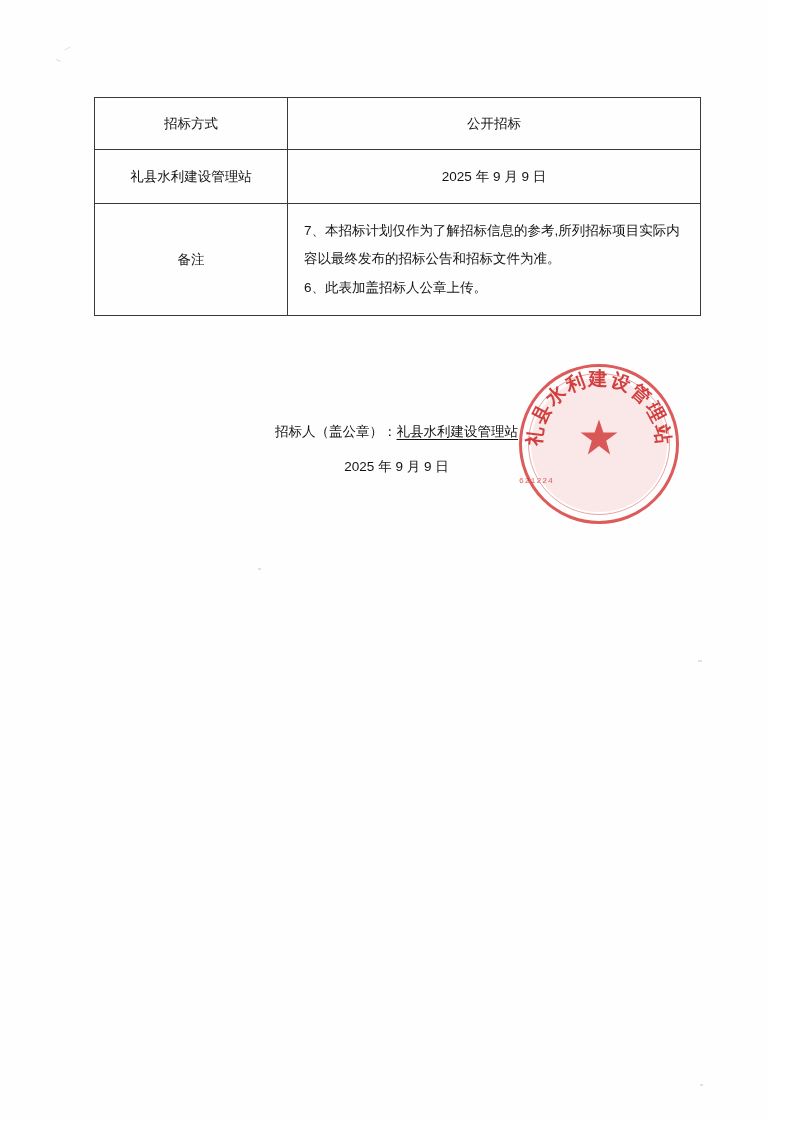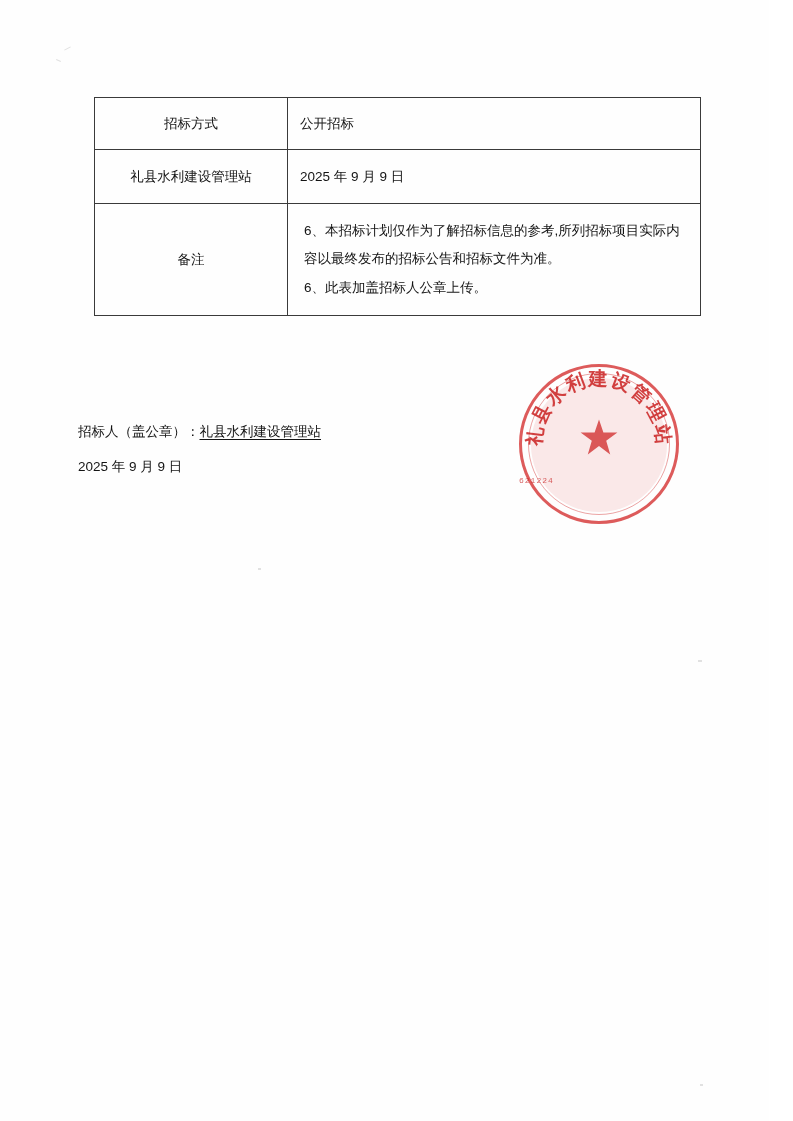"公开招标" .doc-table td.value { text-align: none -> center }
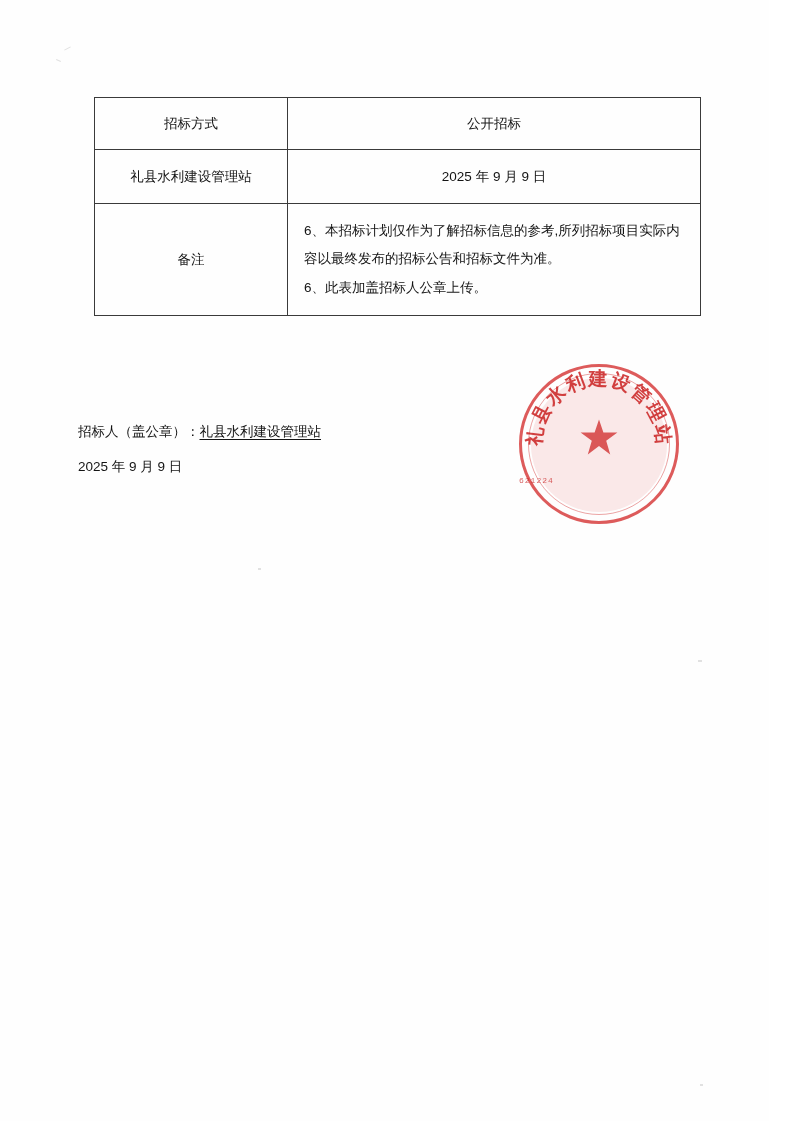"6、本招标计划仅作为了解招标信息的参考,所列招标项目实际内容以最终发布的招标公告" p { text: 6 -> 7 }
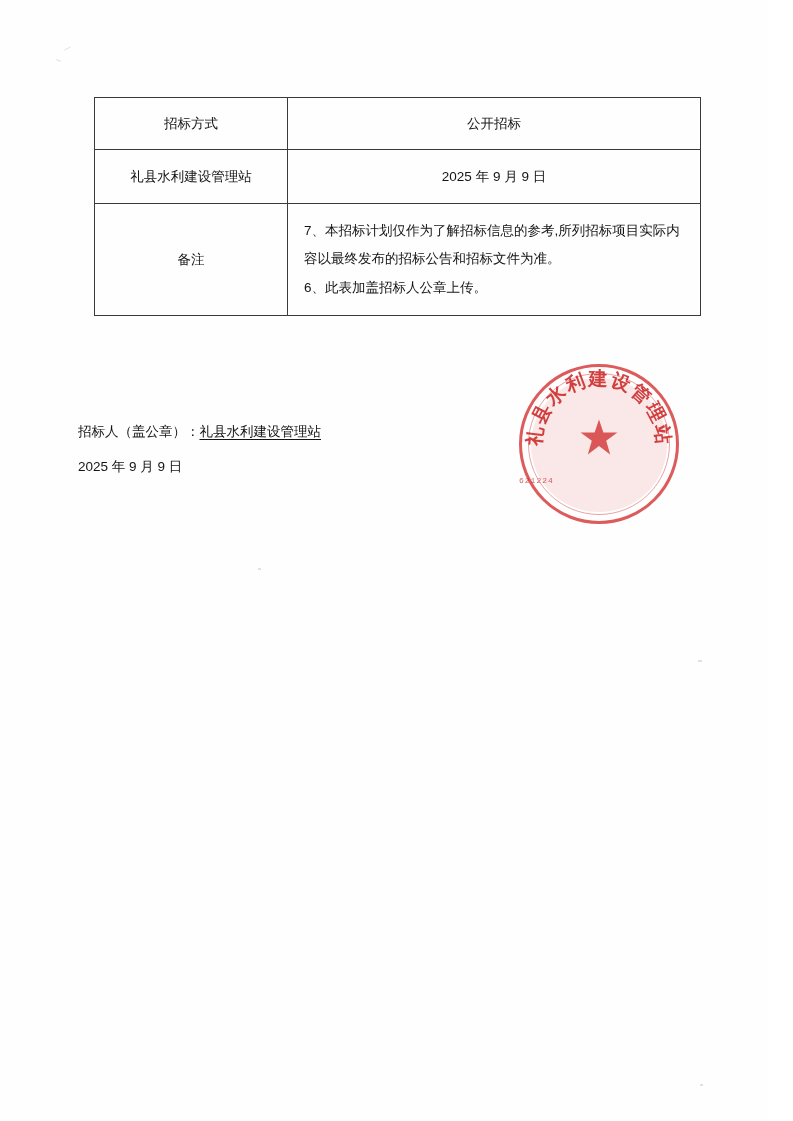"招标人（盖公章）：礼县水利建设管理站" .sign-block { left: 78px -> 102px; text-align: left -> center }
